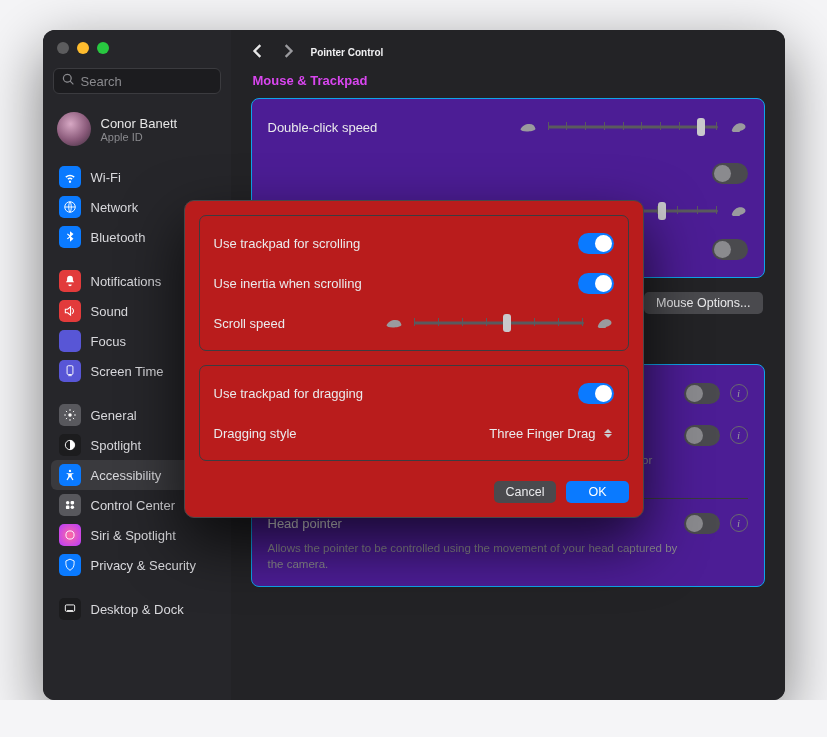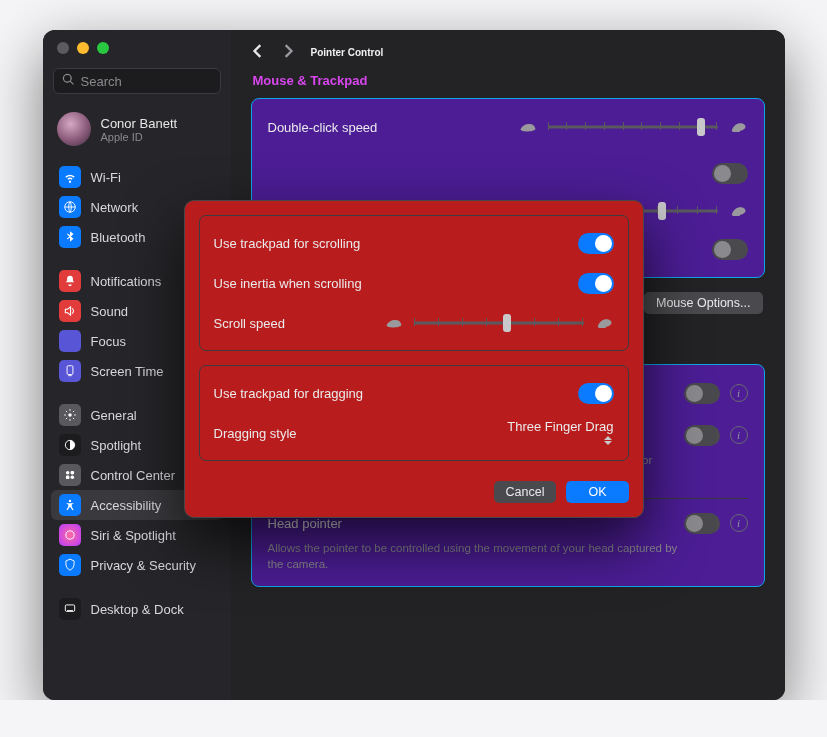"Three Finger Drag" .select { flex-direction: column -> none; gap: 0 -> 6px }
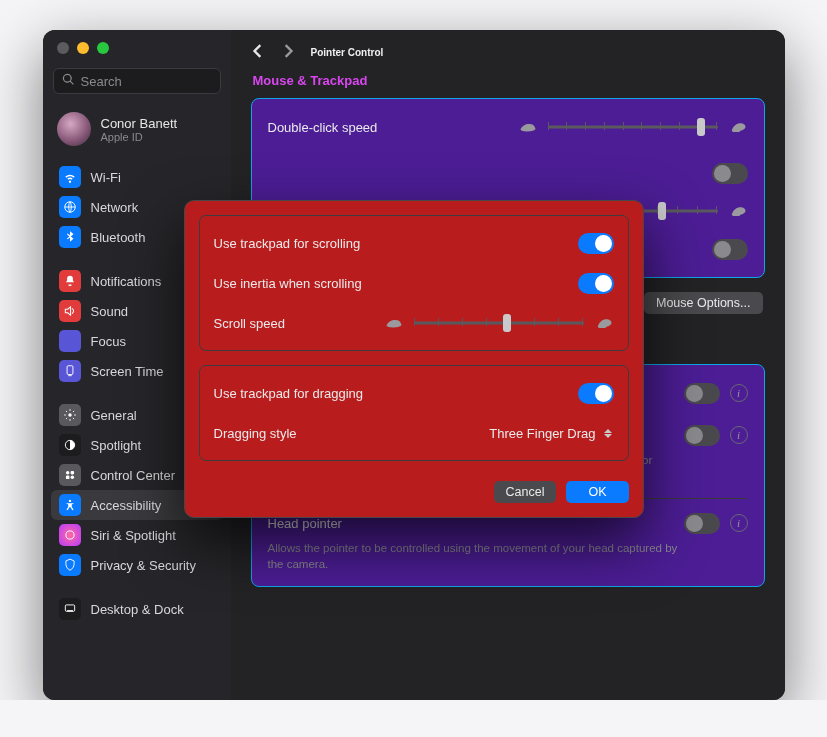"Control Center" div.side-item { order: before "Accessibility" -> after "Accessibility" }
